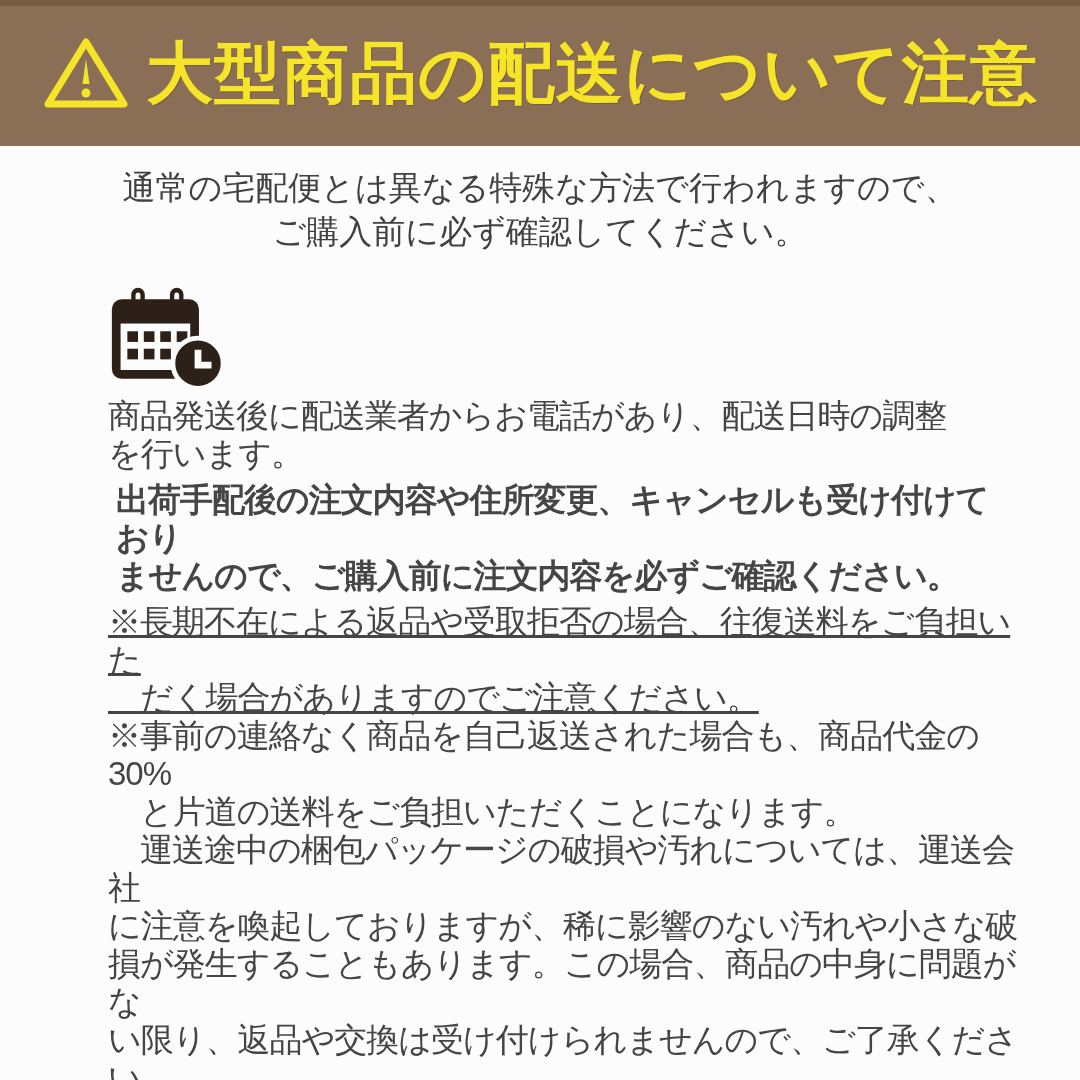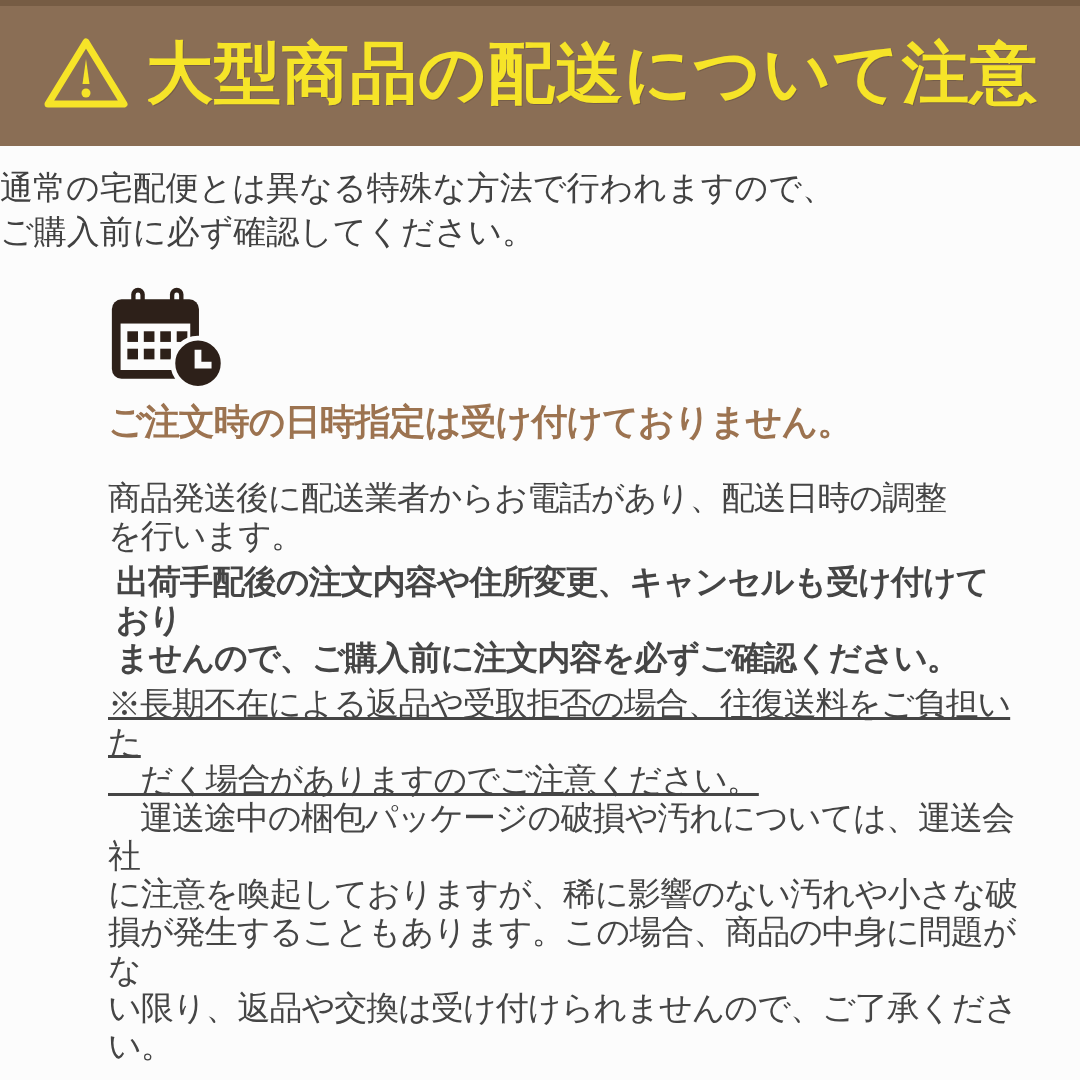"通常の宅配便とは異なる特殊な方法で行われますので、" .intro { text-align: none -> center }
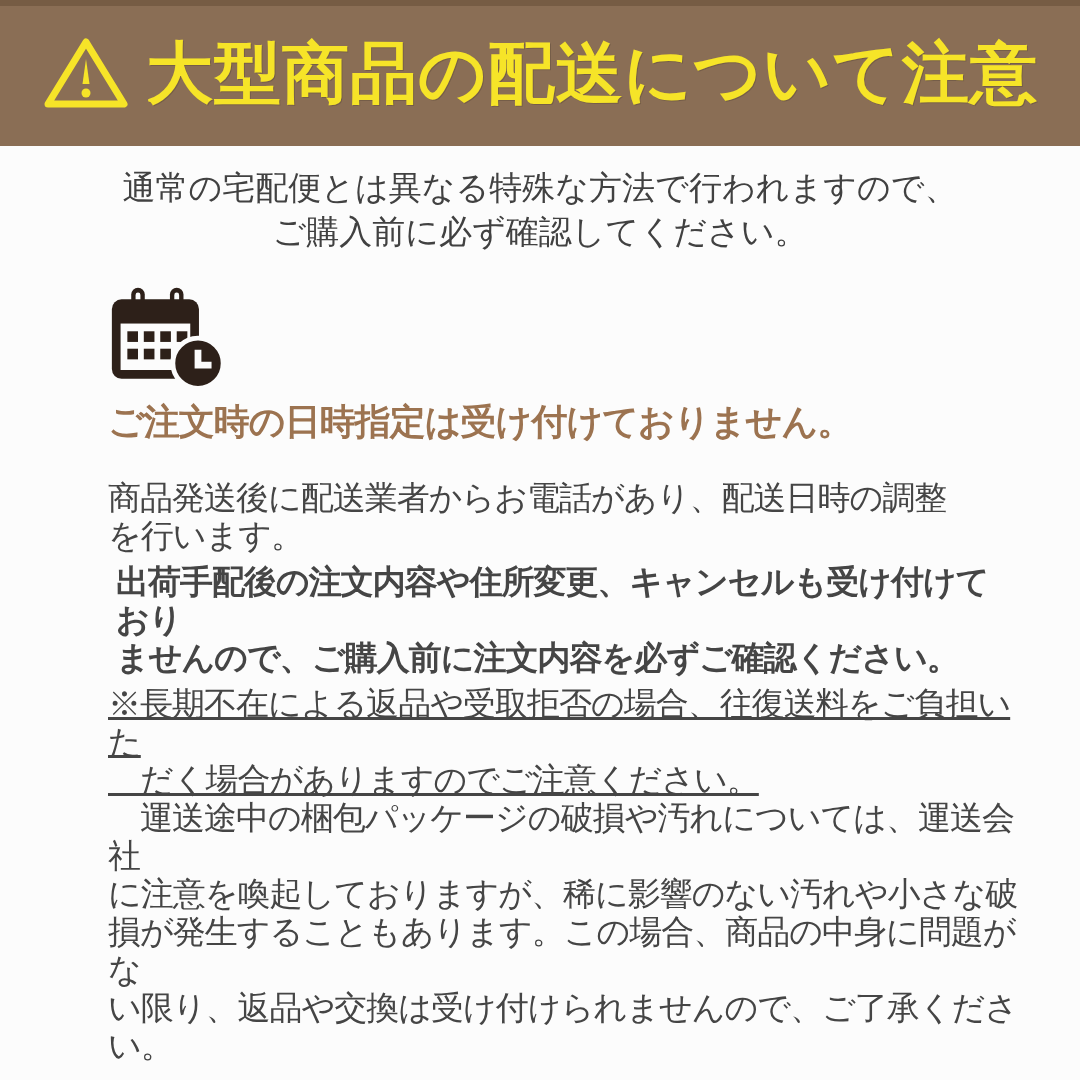"ご注文時の日時指定は受け付けておりません。" p.highlight { html: <p>ご注文時の日時指定は受け付けておりません。</p> -> none }
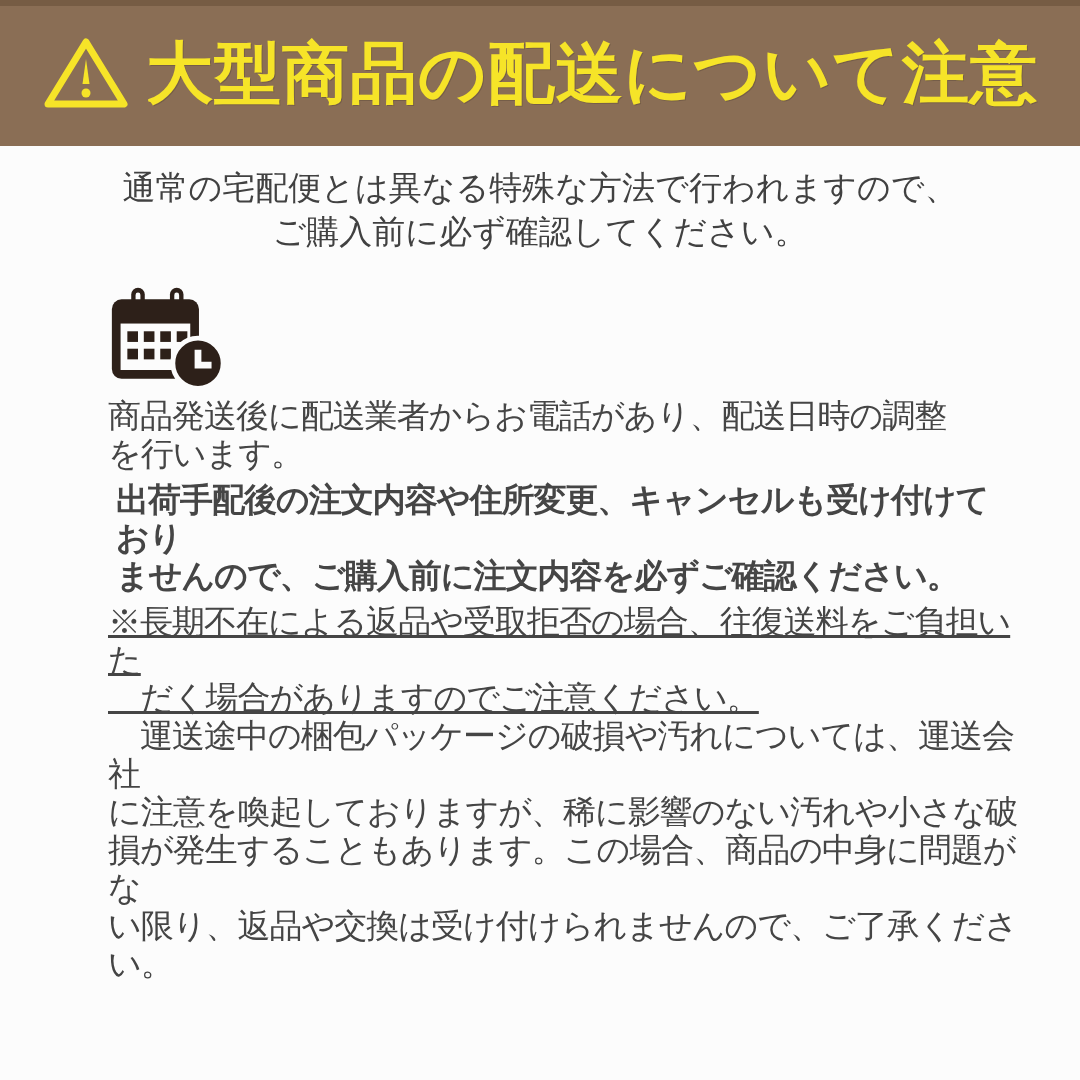"※事前の連絡なく商品を自己返送された場合も、商品代金の30%" p.body-text { html: none -> <p>※事前の連絡なく商品を自己返送された場合も、商品代金の30% と片道の送料をご負担いただくことになります。</p> }
